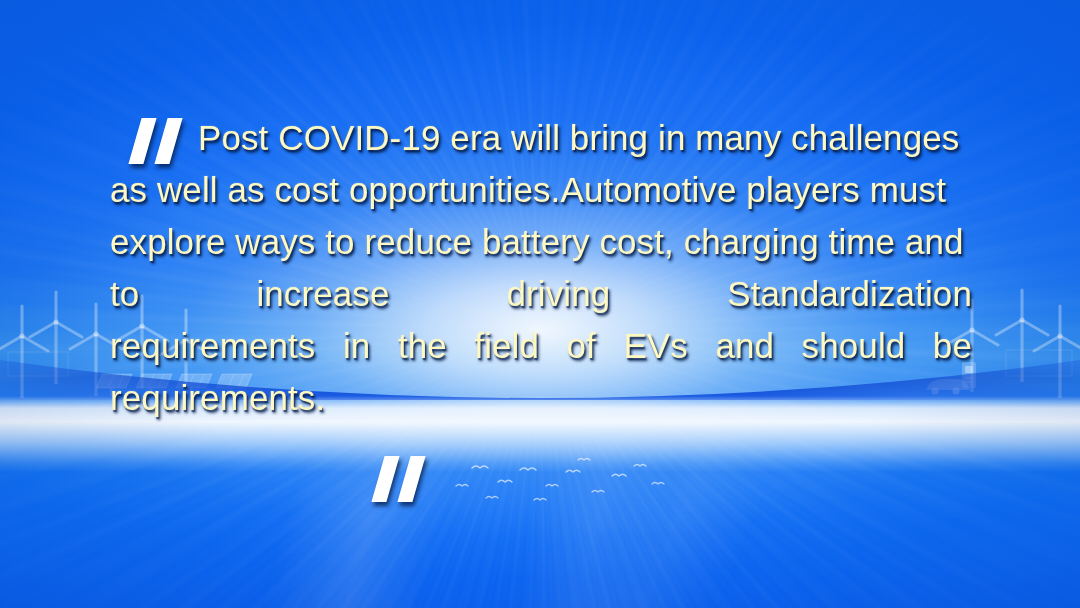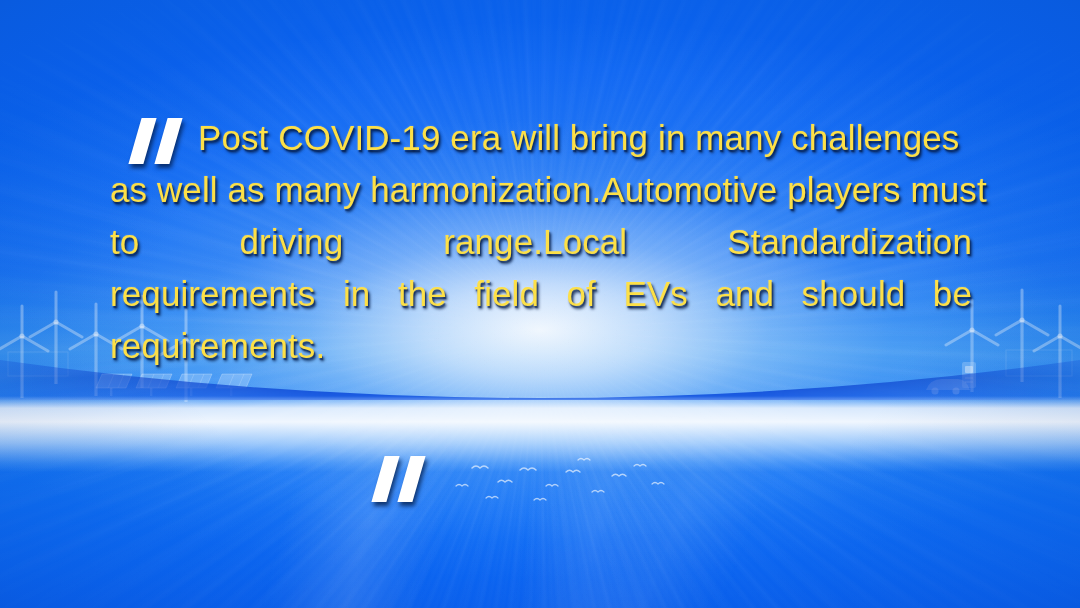"Post COVID-19 era will bring" .q-line { color: #fde047 -> #fef9c3 }
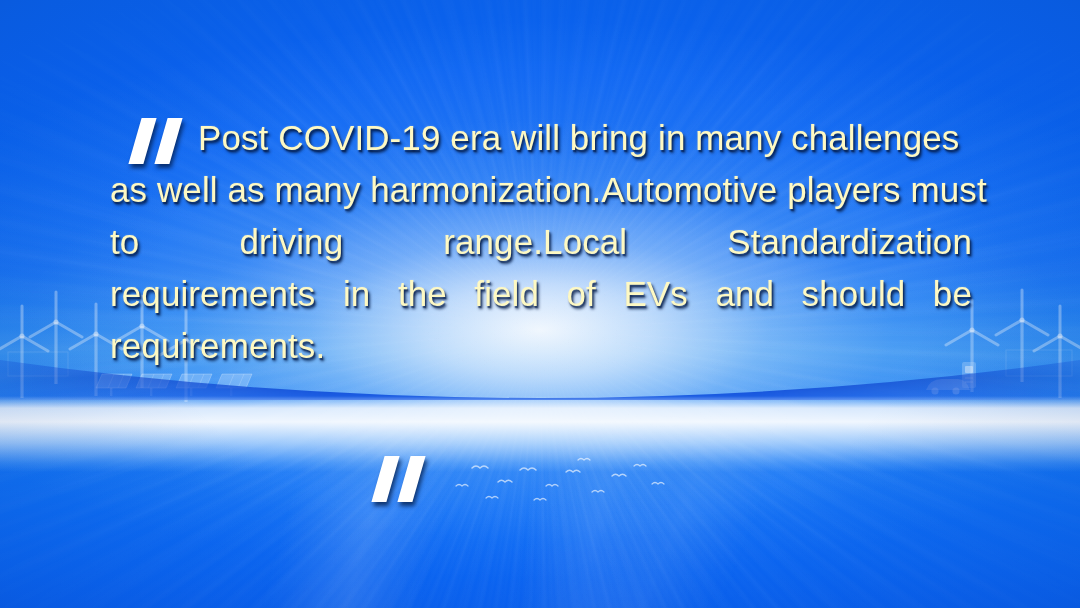"as well as many harmonization.Automotive" span { text: many harmonization.Automotive -> cost opportunities.Automotive }
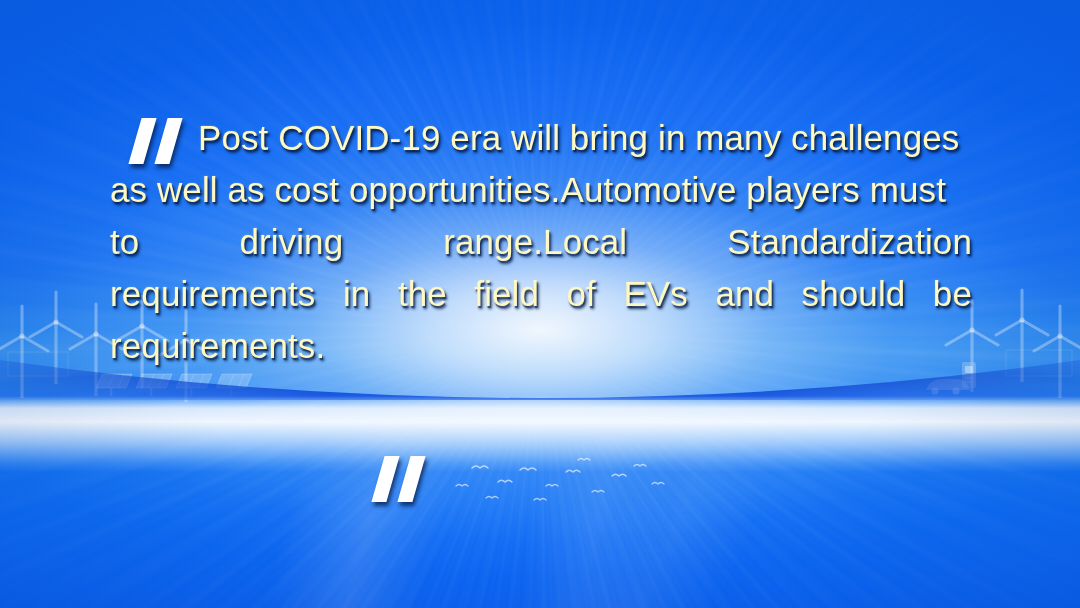"explore ways to reduce battery" div.q-line { html: none -> <div> <span>explore ways to reduce battery cost, charging time and</span> </div> }
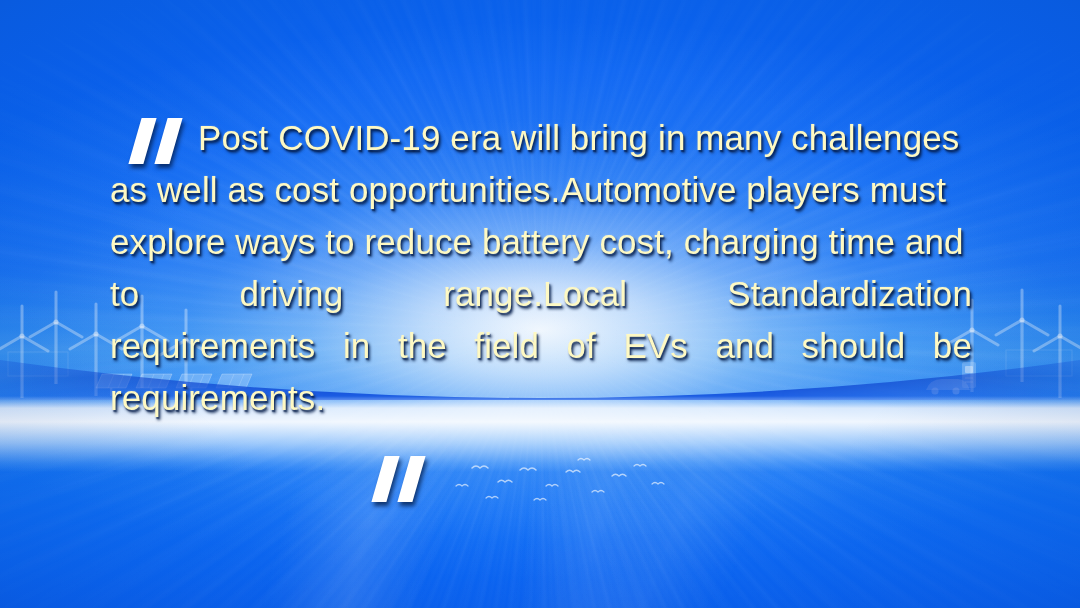"increase" span { html: none -> <span>increase</span> }
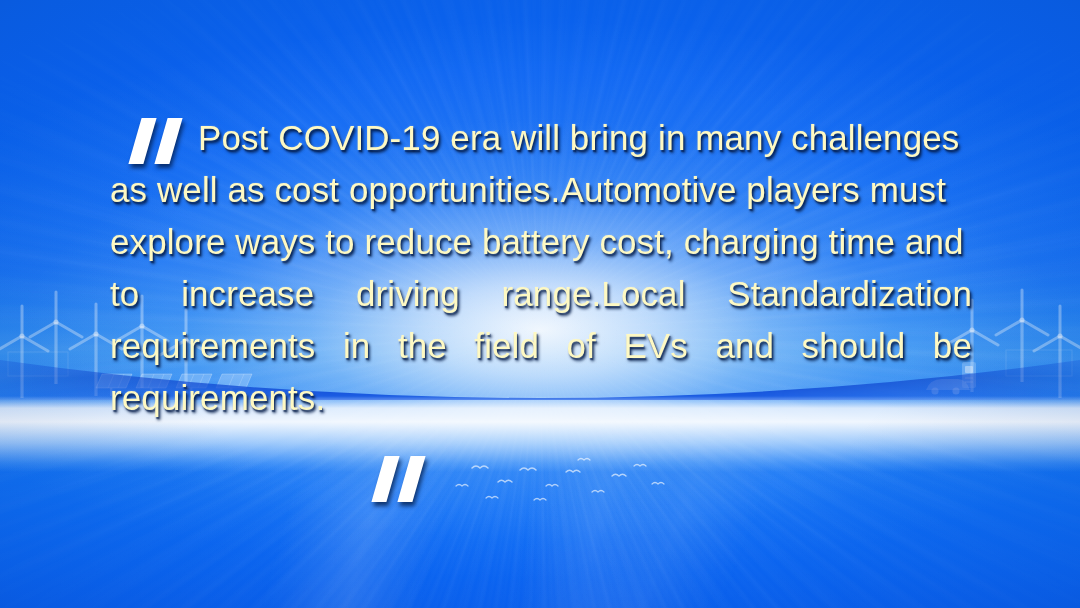"range.Local" span { html: <span>range.Local</span> -> none }
